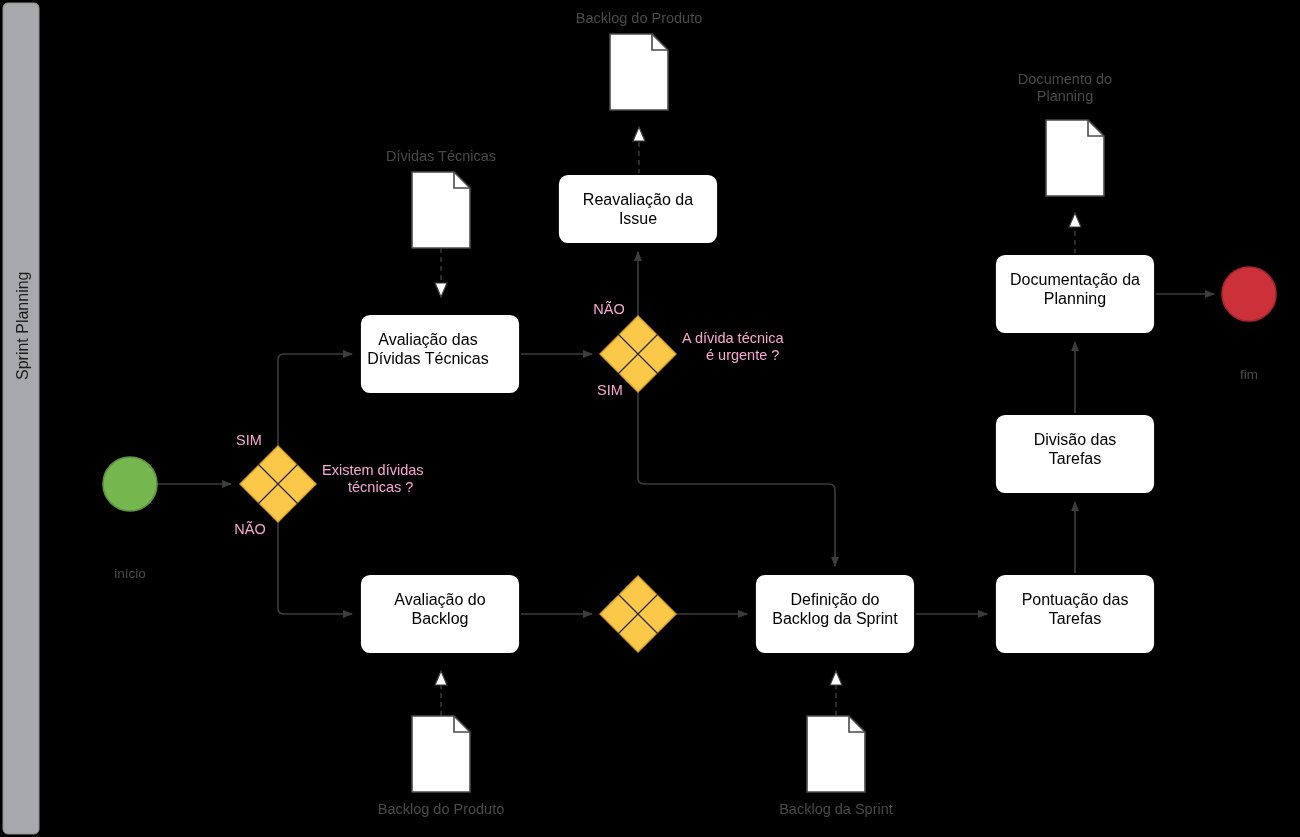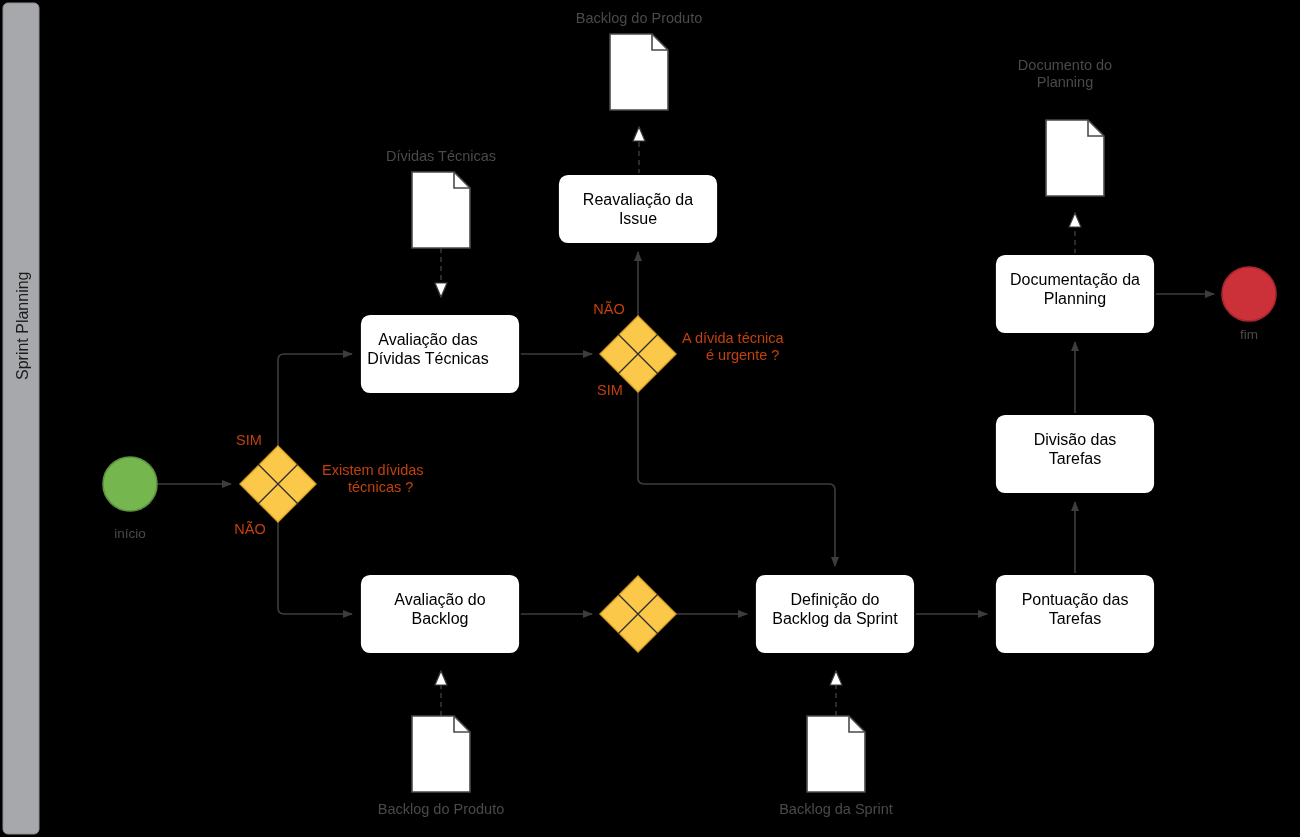"Documento do" div.overlay-text { top: 57px -> 71px }
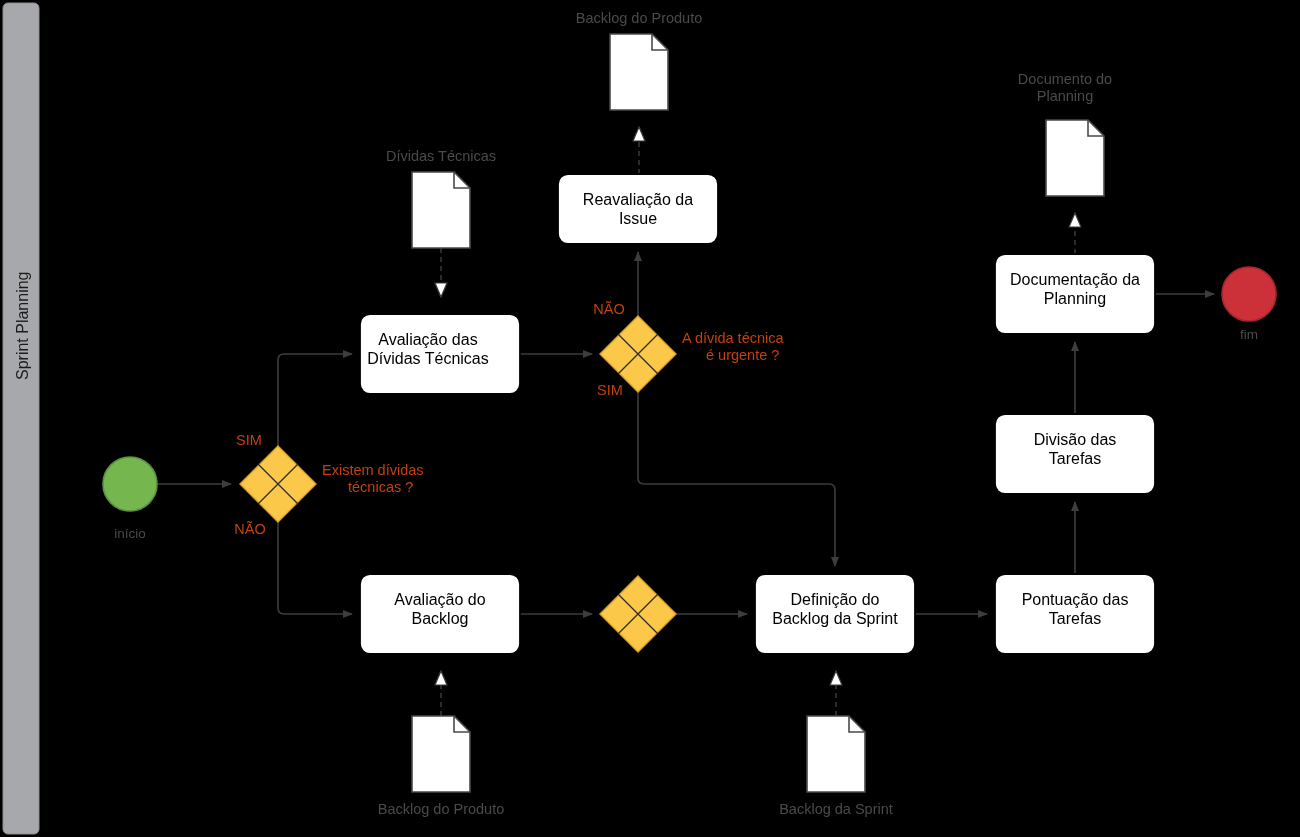"NÃO" .anno-label { color: #c2410c -> #f9a8d4 }
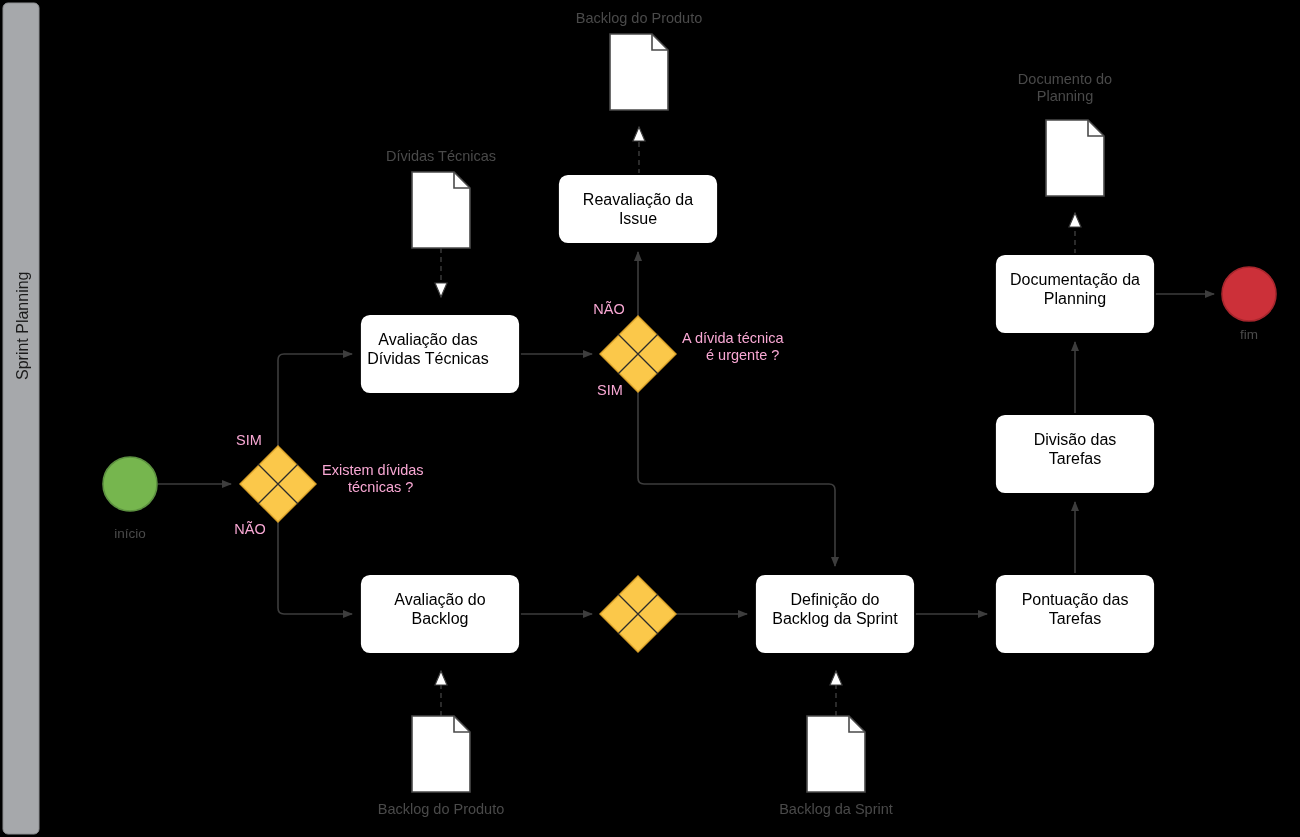"fim" .event-label { margin-top: none -> 40px }
